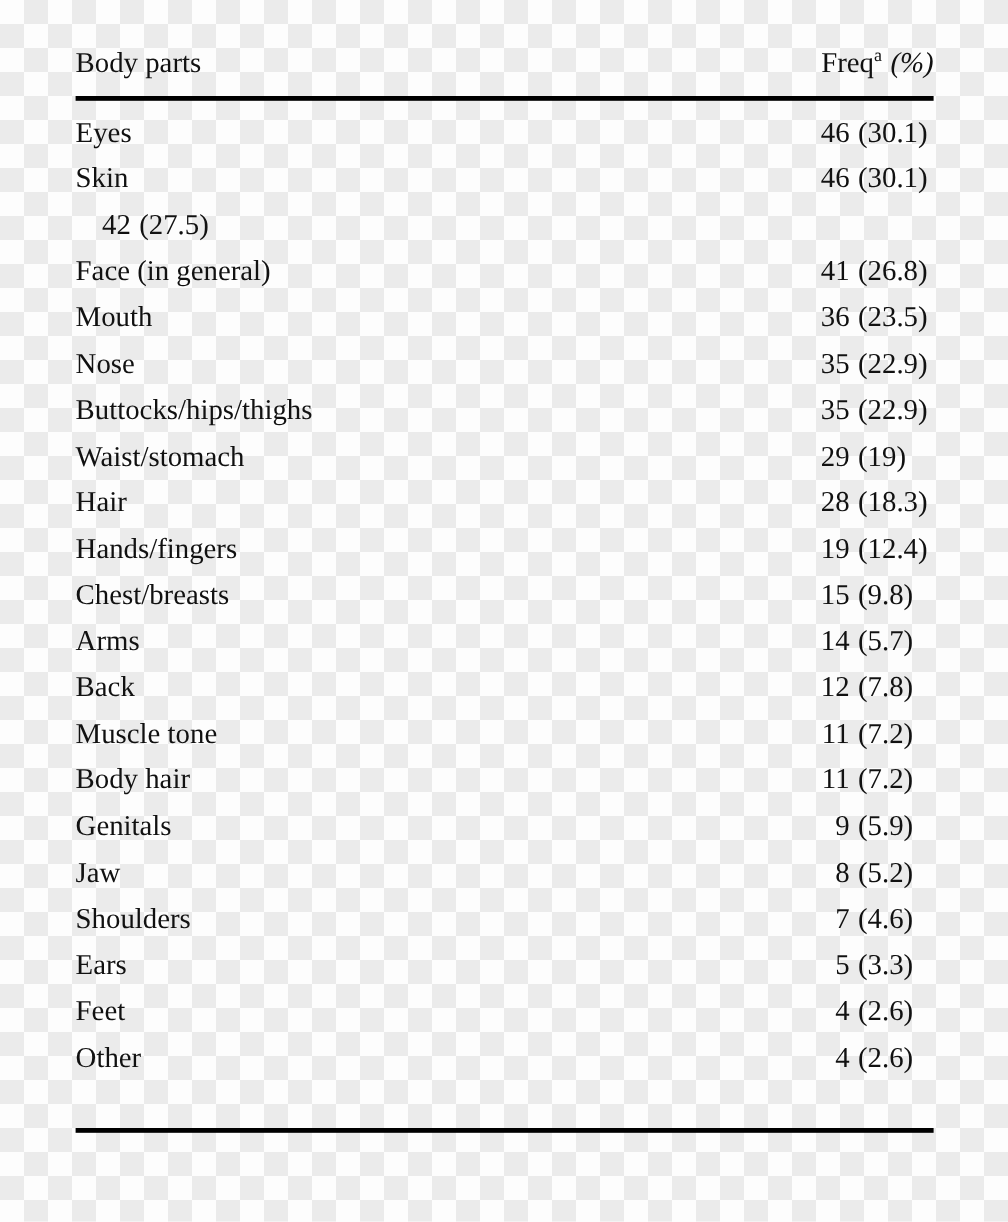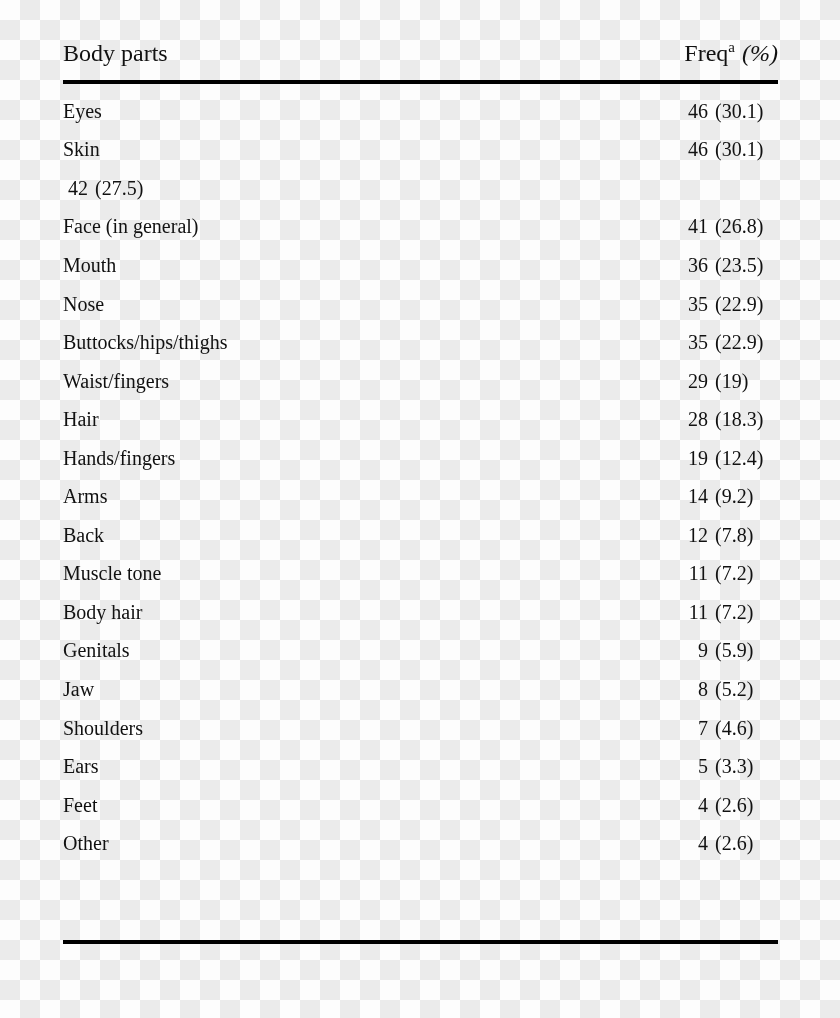"Eyes" .row { font-size: 20px -> 24px }
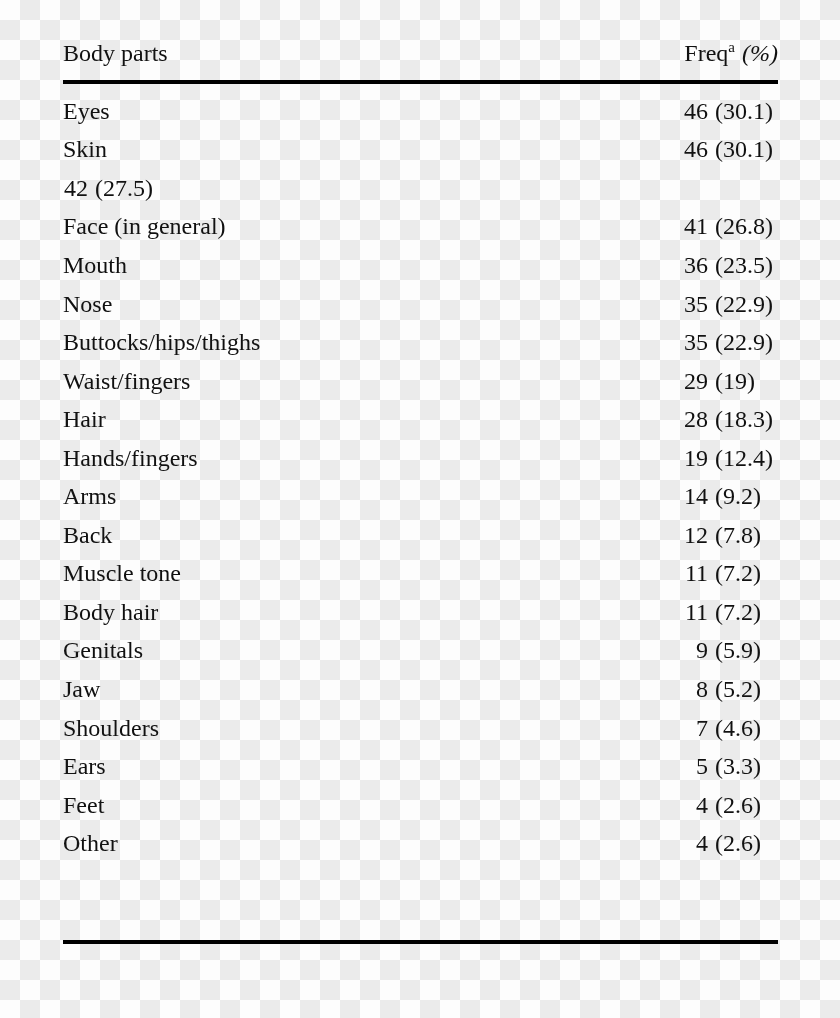"46" .freq-cell { margin-left: none -> 21px }
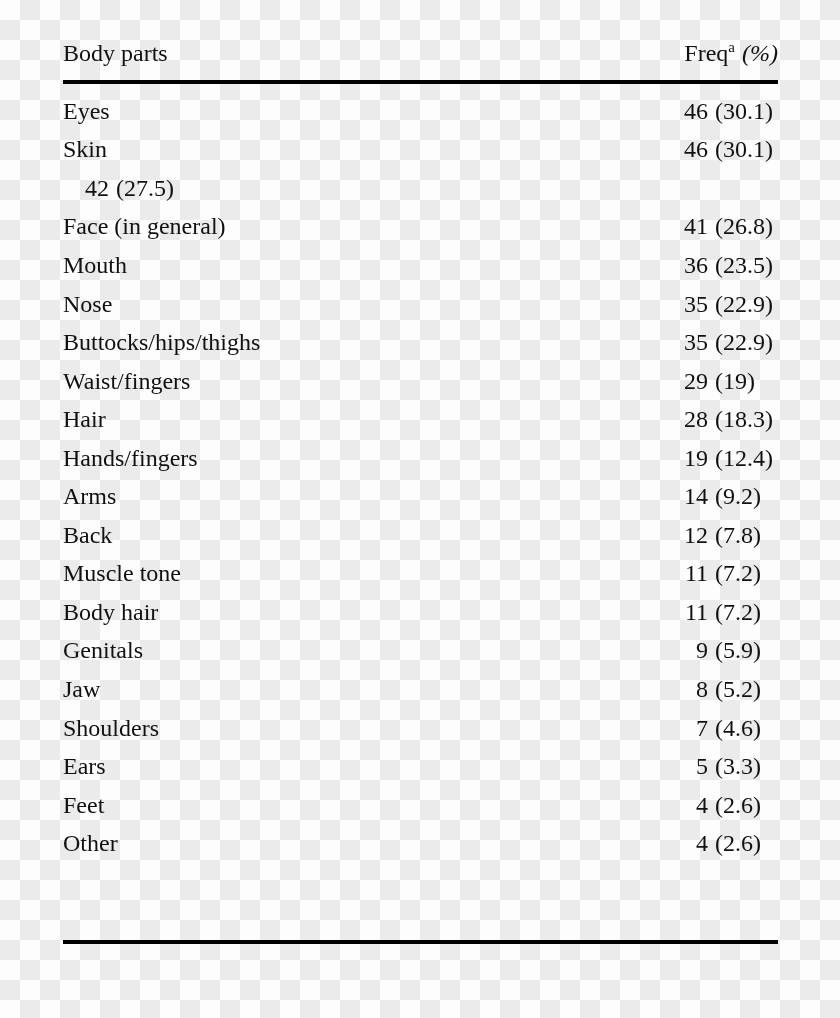"Waist/fingers" span.label { text: Waist/fingers -> Waist/stomach }
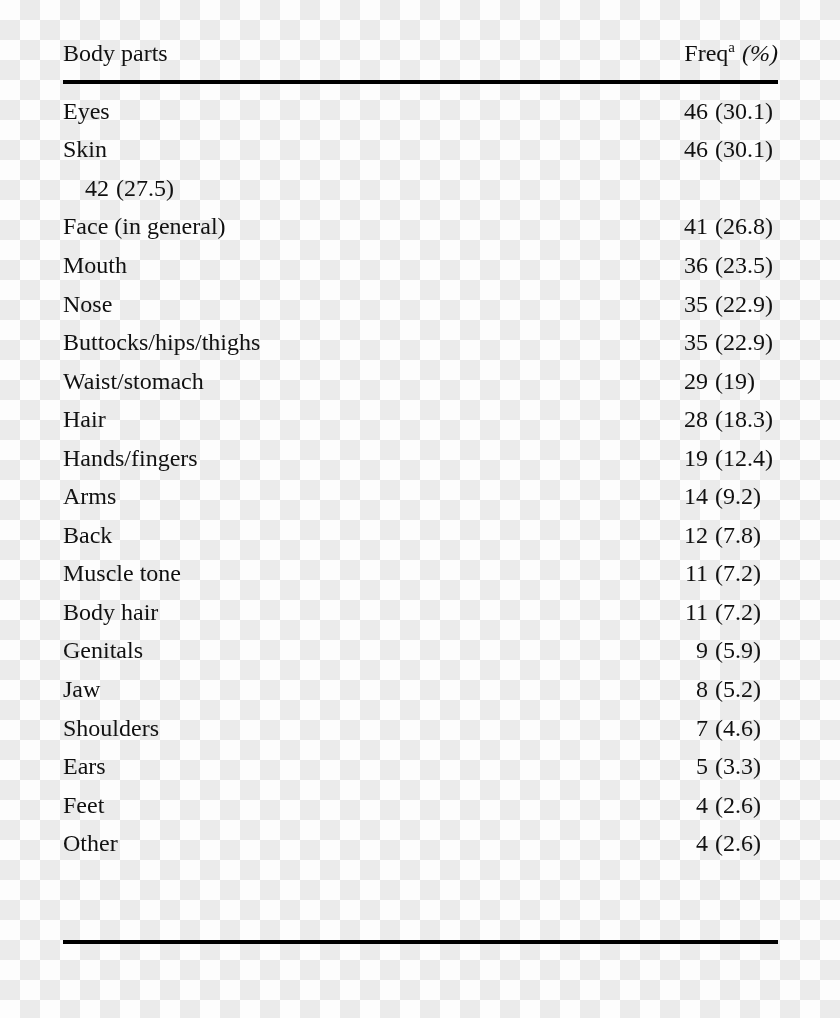"Chest/breasts" div.row { html: none -> <div> <span>Chest/breasts</span> <span> <span>15</span> <span>(9.8)</span> </span> </div> }
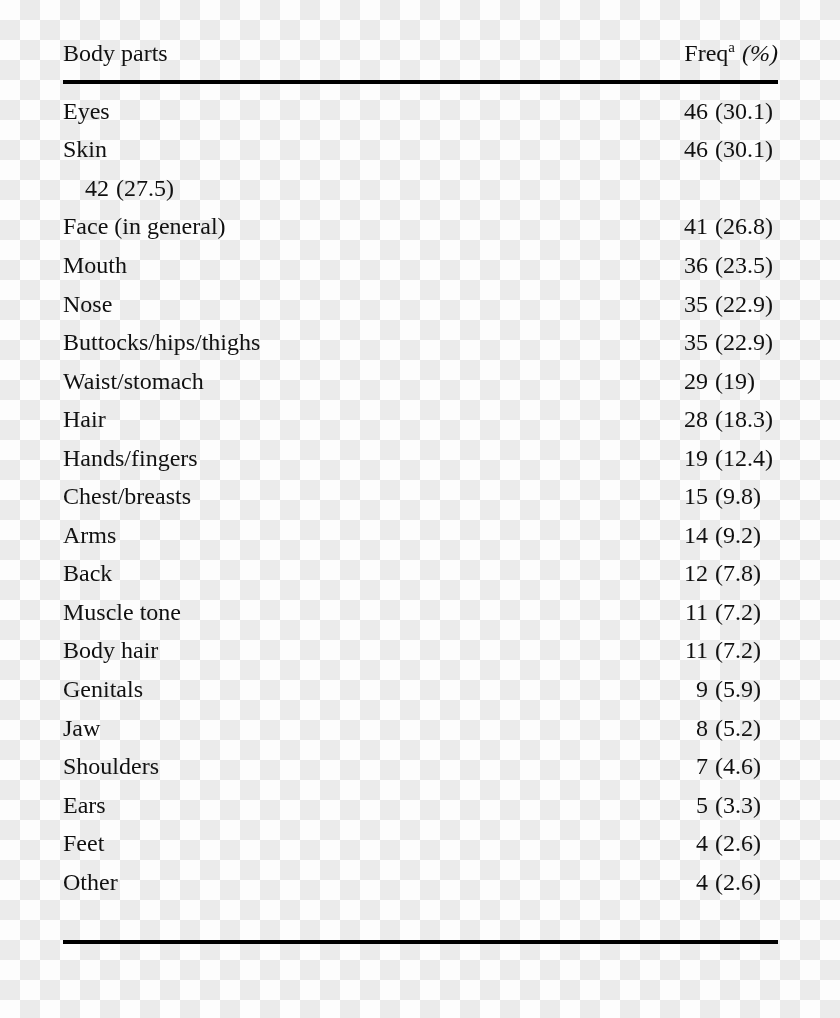"(9.2)" span.freq-pct { text: 9.2 -> 5.7 }
